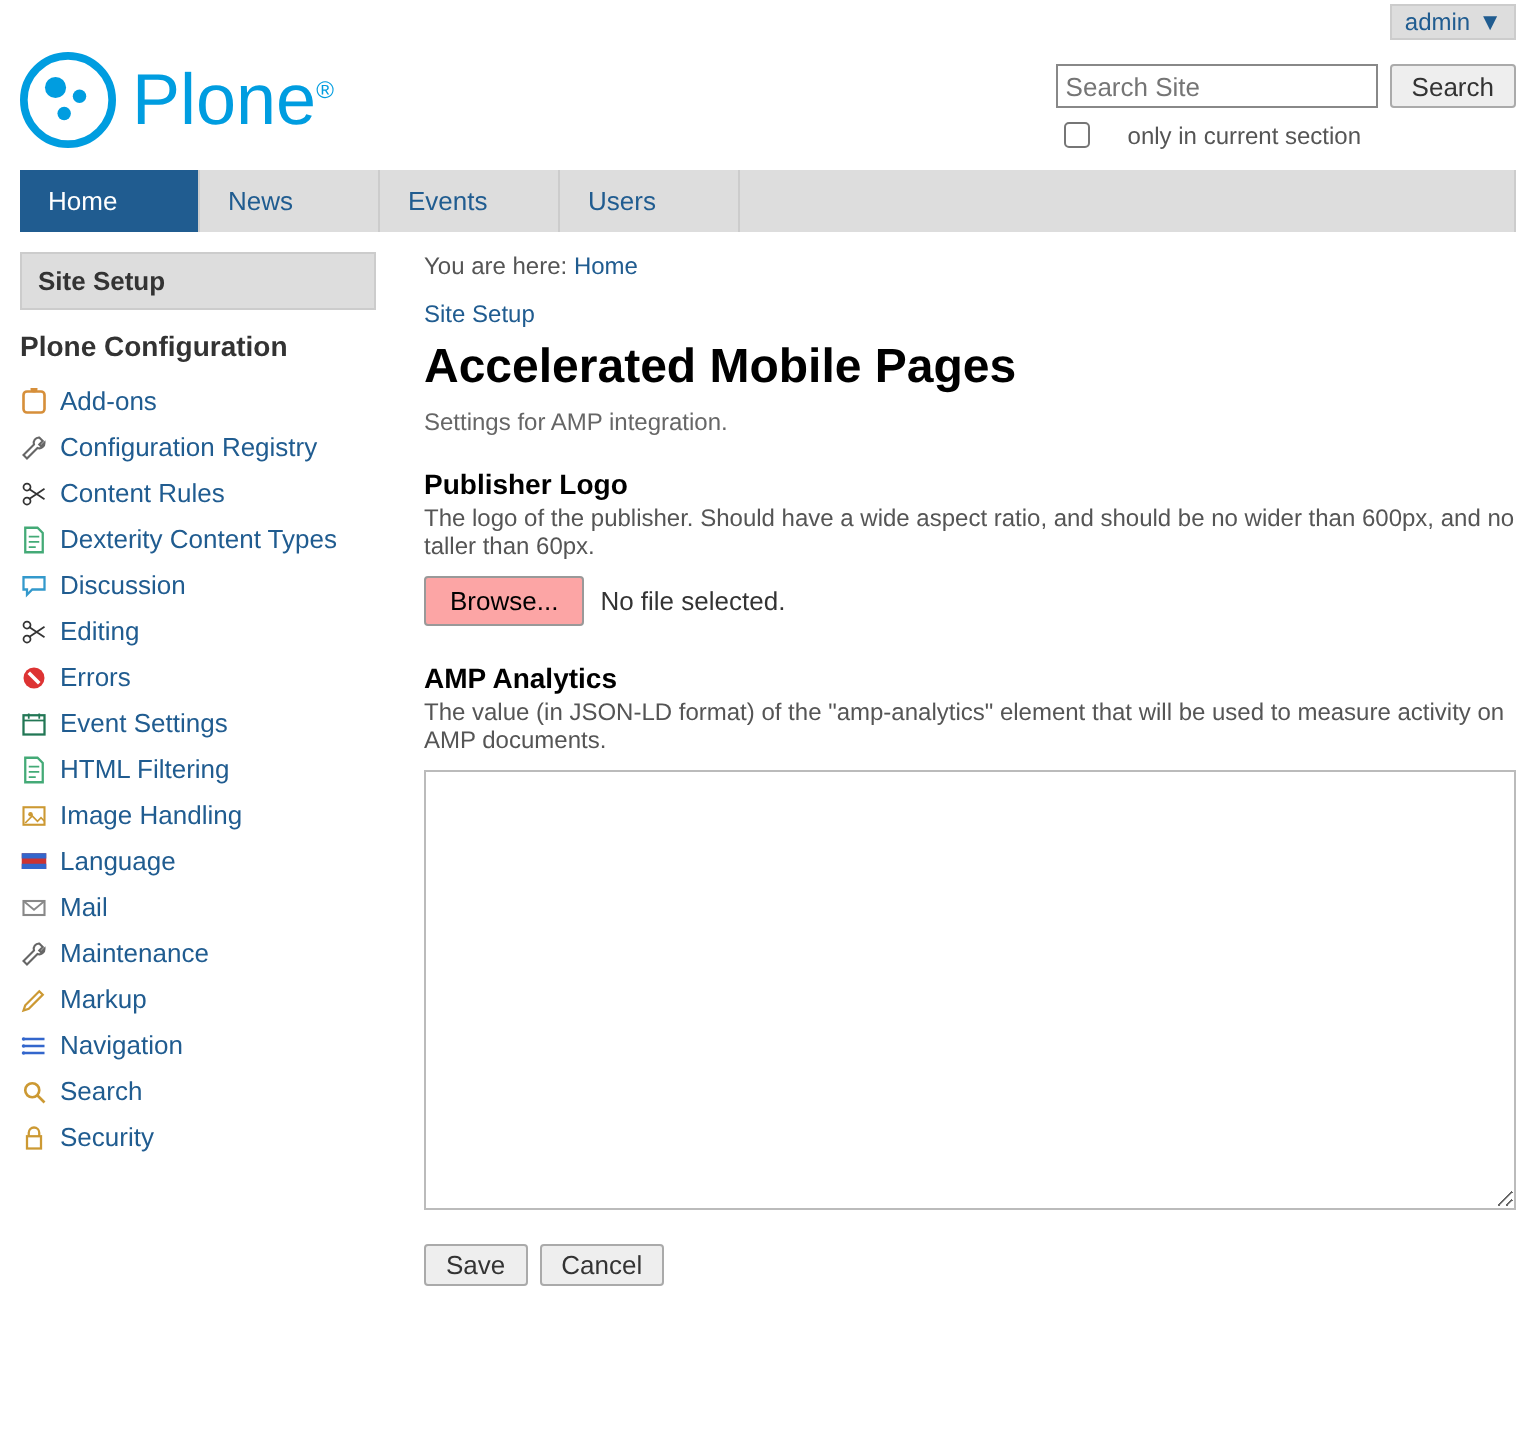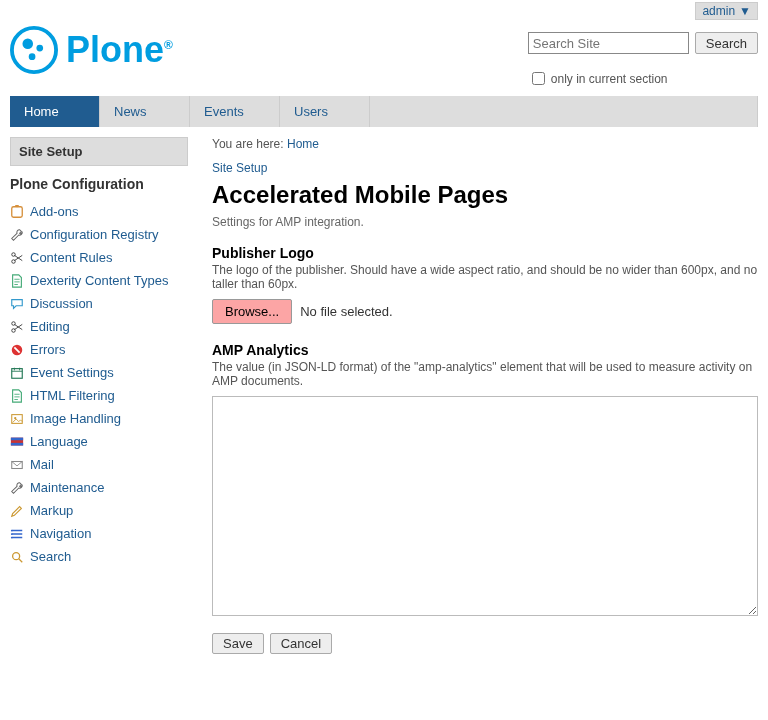"Plone®" .logo-text { font-weight: 700 -> 400 }
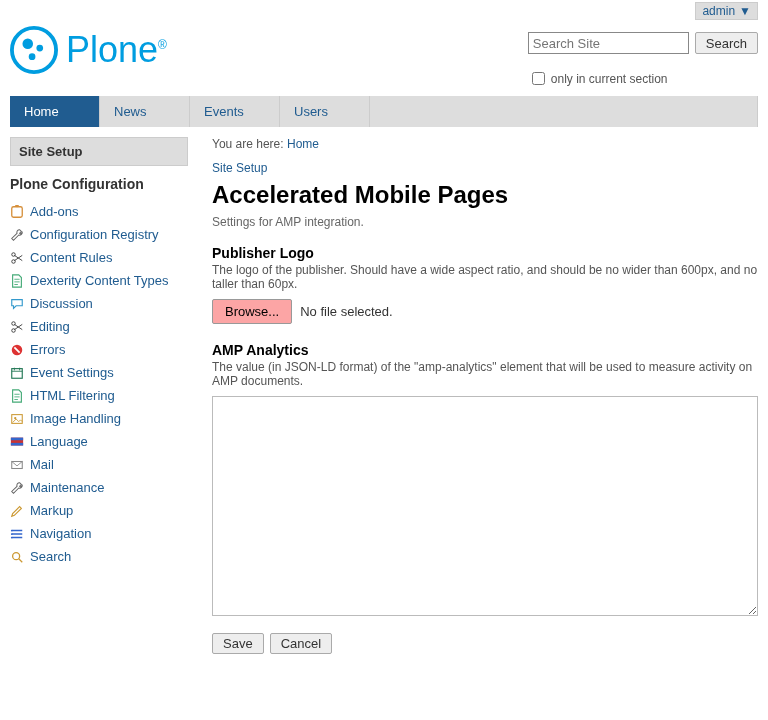"only in current section" .only-row { gap: 3px -> 16px; margin-top: 15px -> 4px }
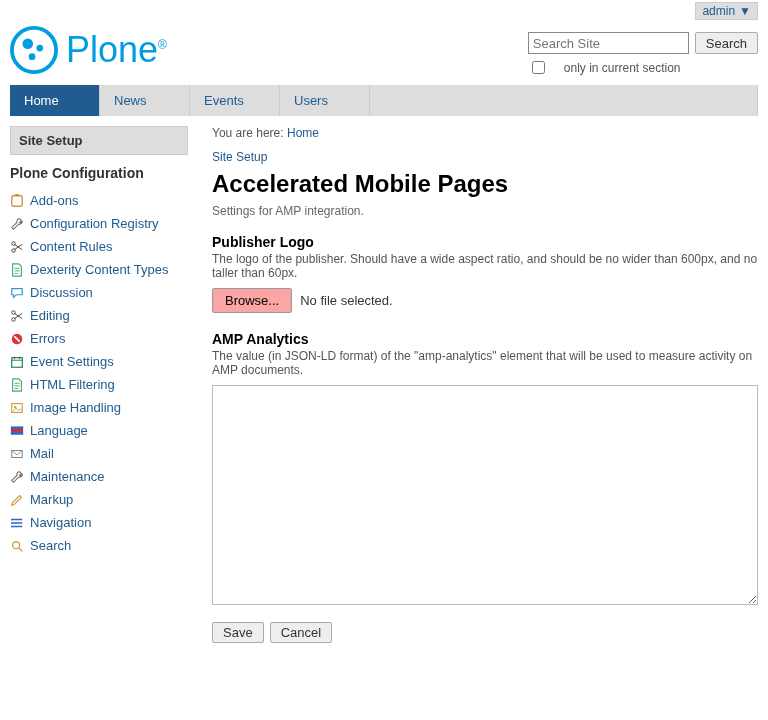"Security" a.navitem { html: none -> <a> <span> <svg> <rect></rect> <path></path> </svg> </span> <span>Security</span> </a> }
